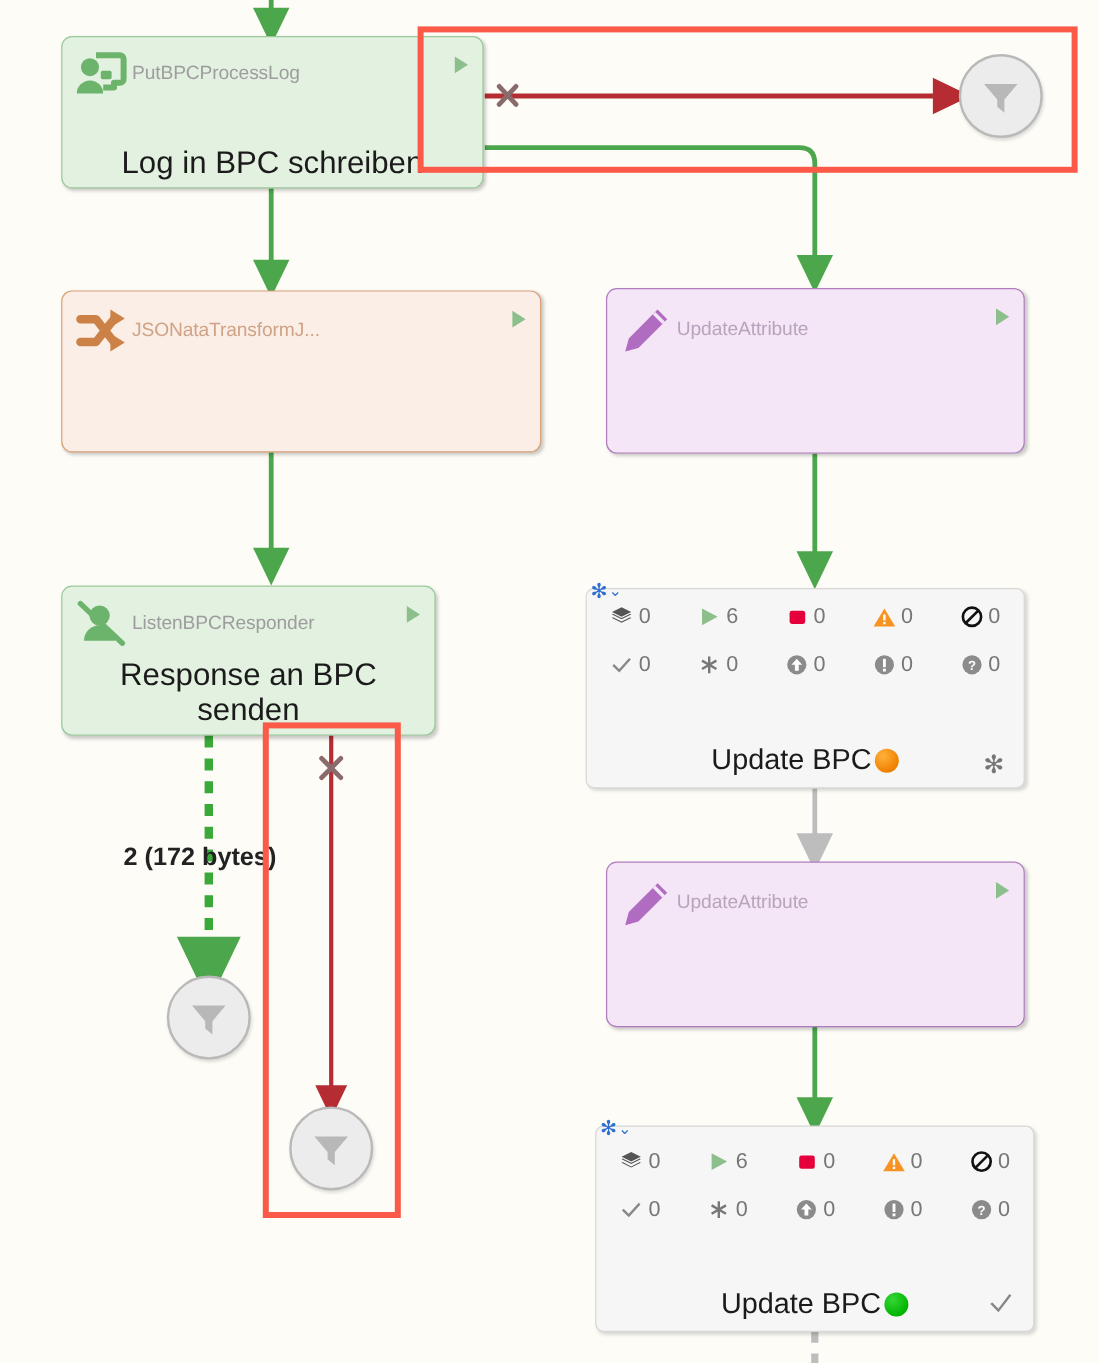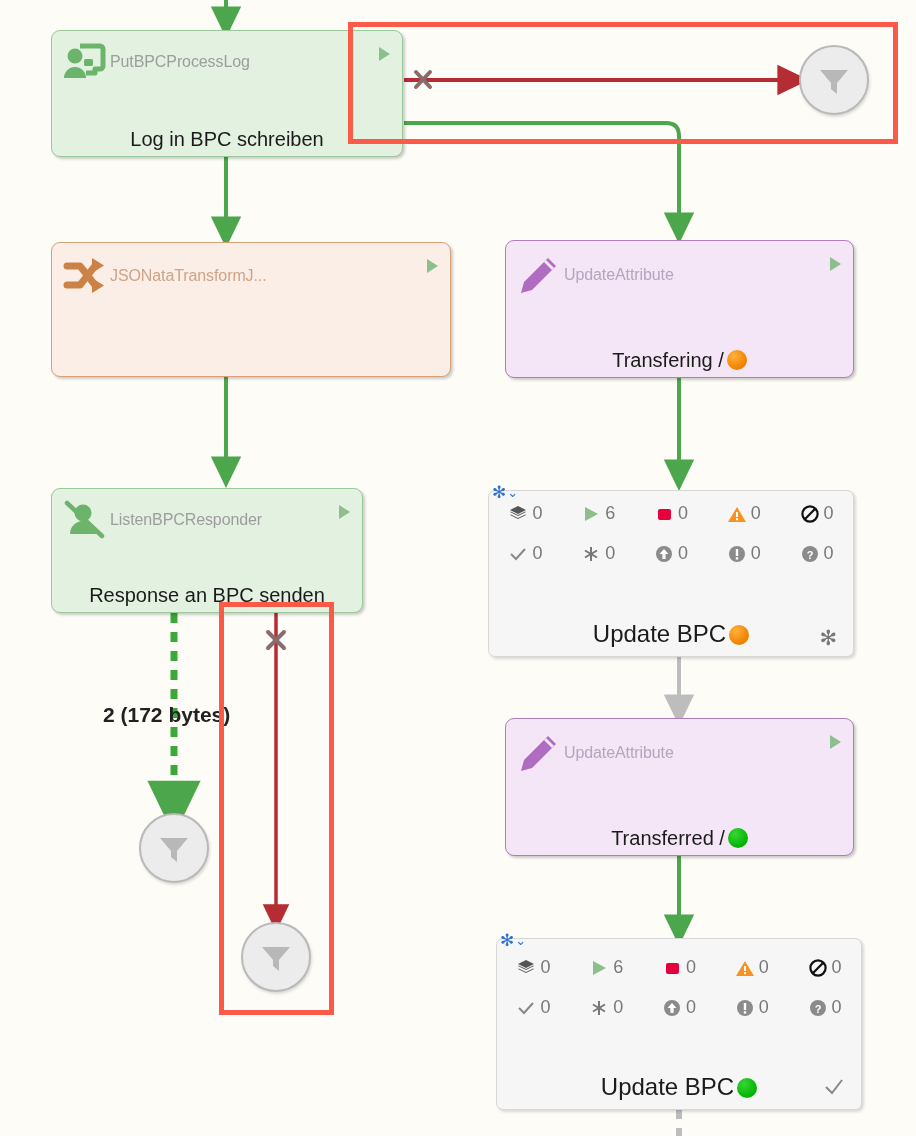"Log in BPC schreiben" .node .nname { font-size: 20px -> 26px }
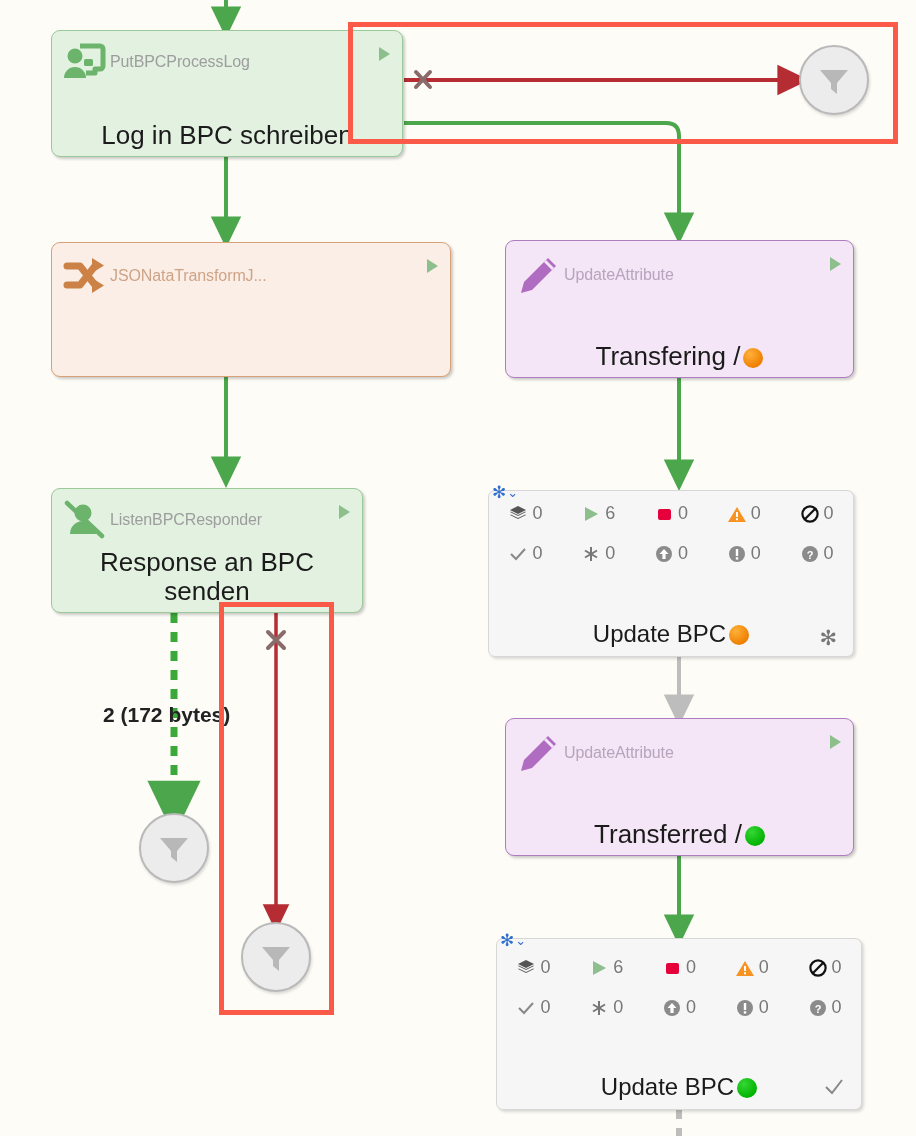"Transfering /" div.nname { html: <div> <span>Transfering /</span><span></span> </div> -> none }
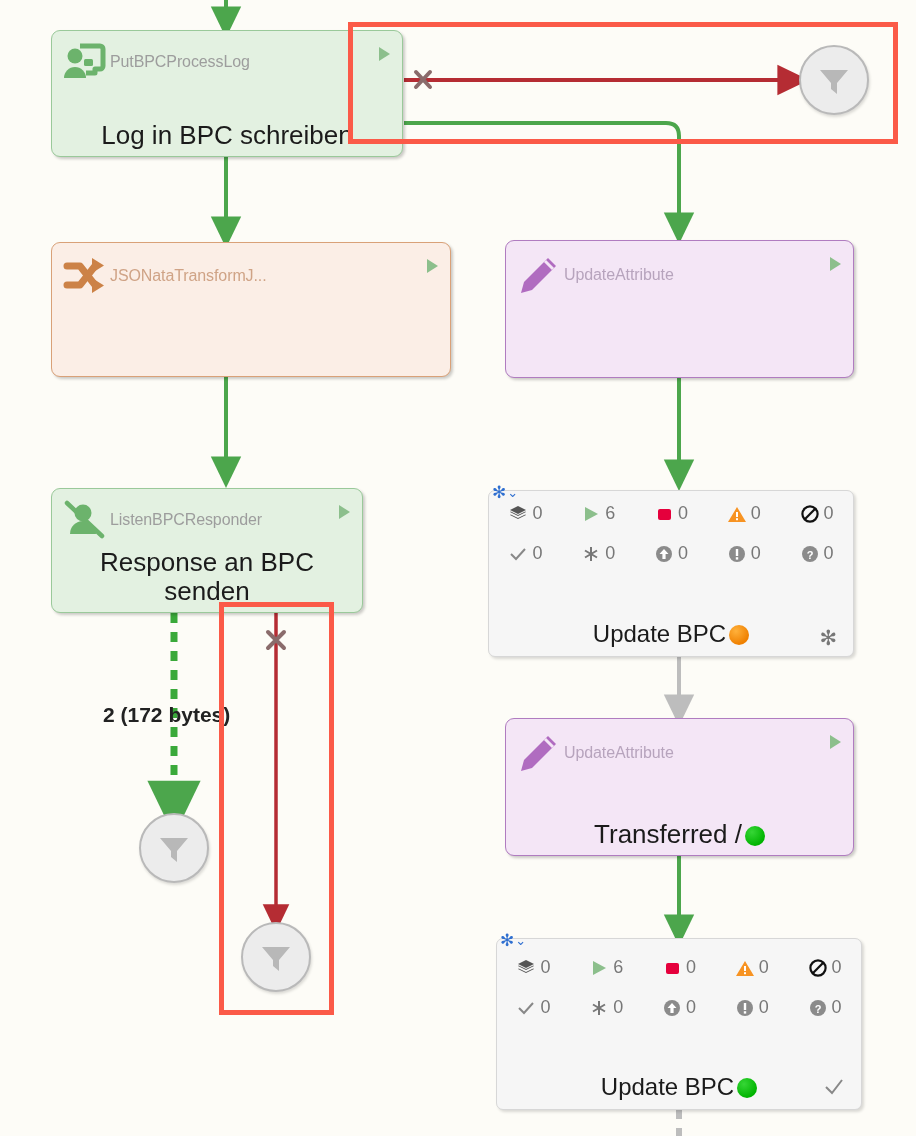"Transferred /" div.nname { html: <div> <span>Transferred /</span><span></span> </div> -> none }
